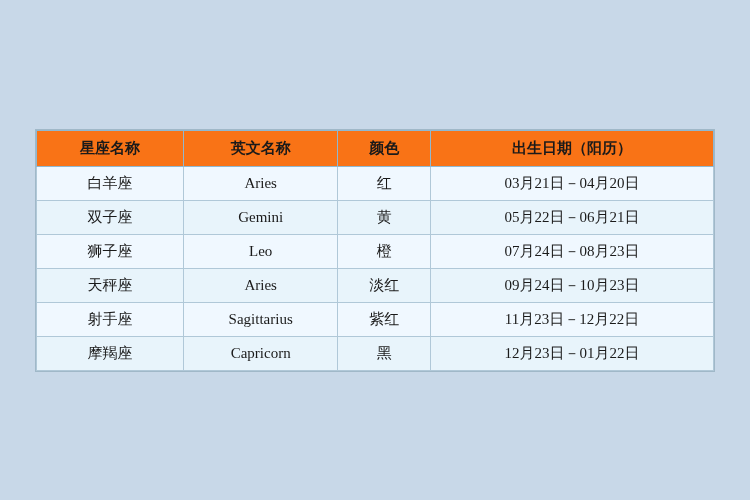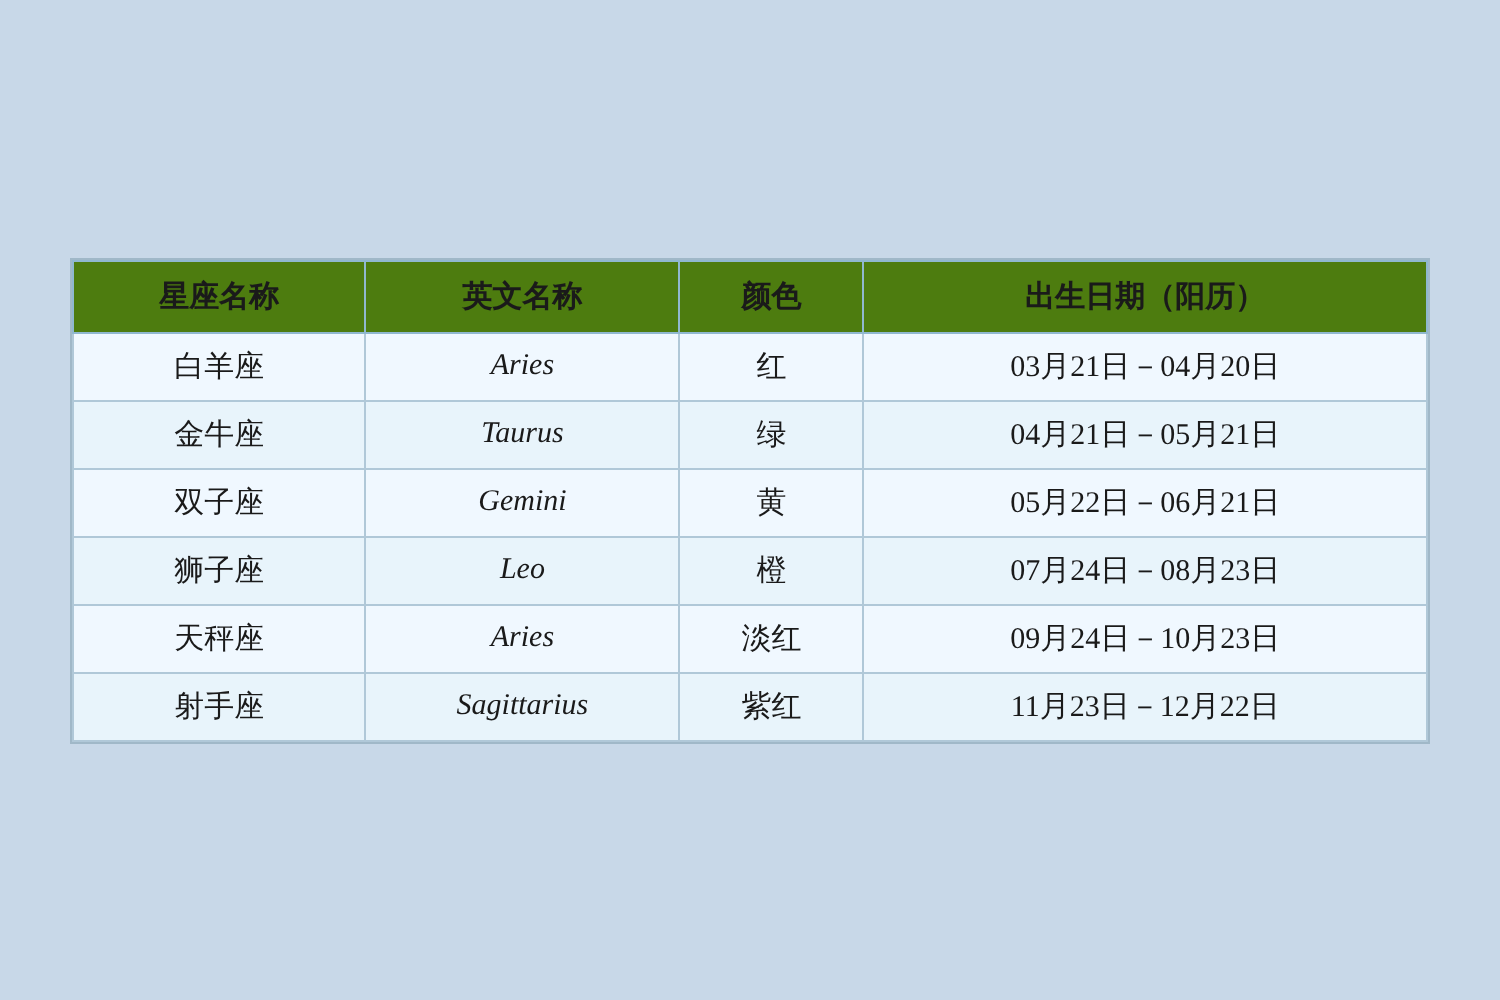"星座名称" thead tr { background-color: #4d7c0f -> #f97316 }
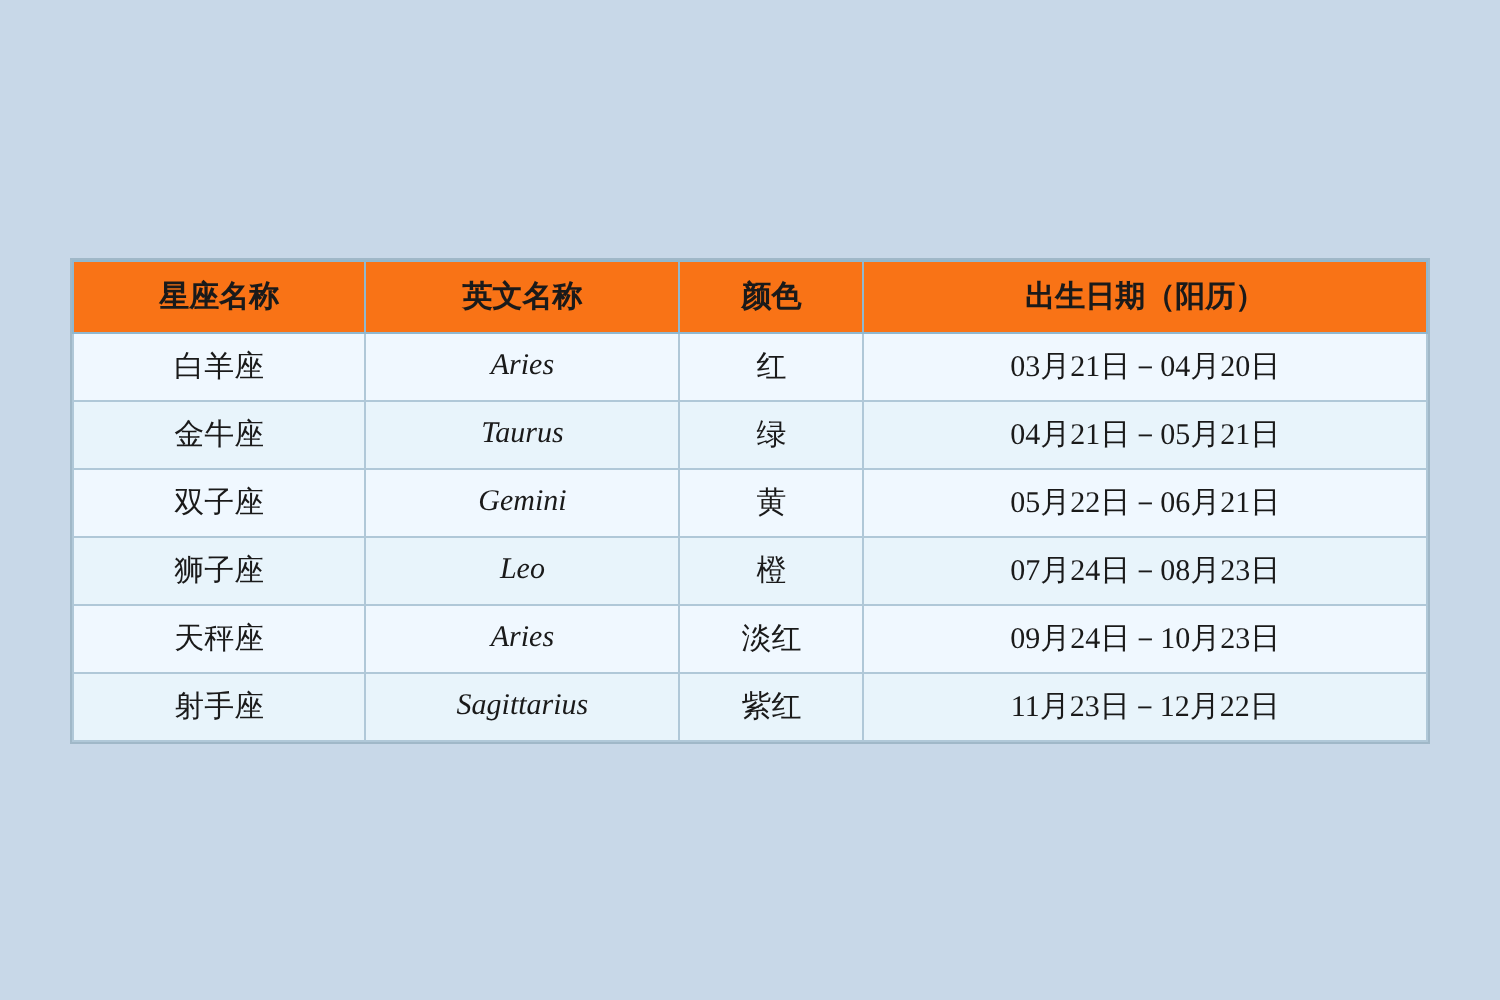"Aries" tbody td:nth-child(2) { font-style: italic -> none }
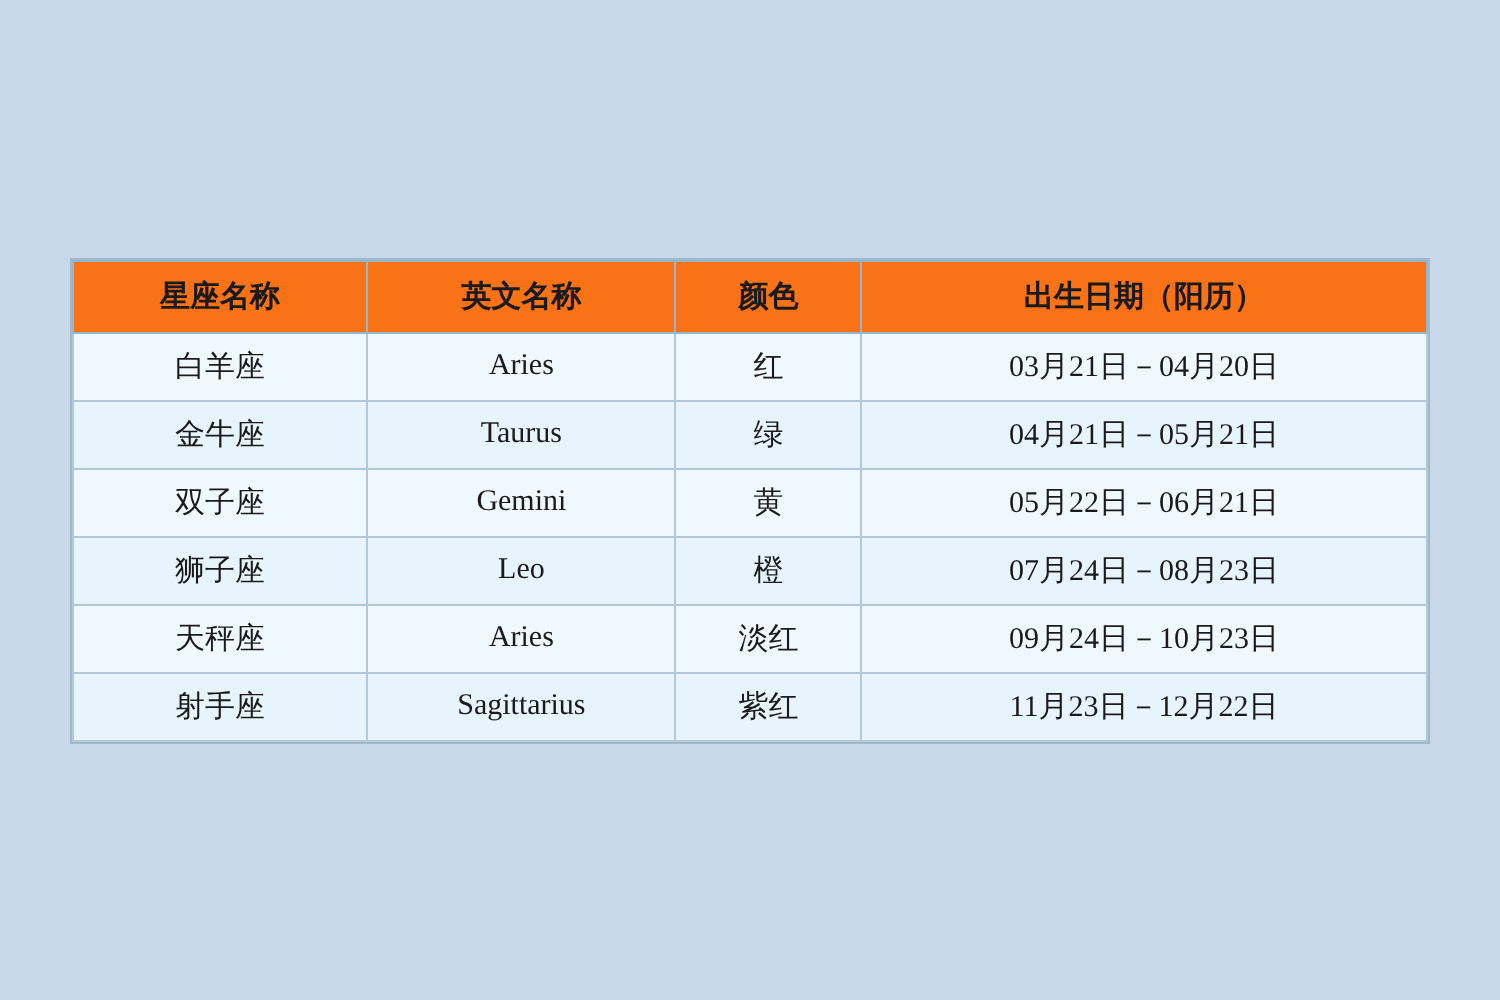"金牛座" tr { html: <tr> <td>金牛座</td> <td>Taurus</td> <td>绿</td> <td>04月21日－05月21日</td> </tr> -> none }
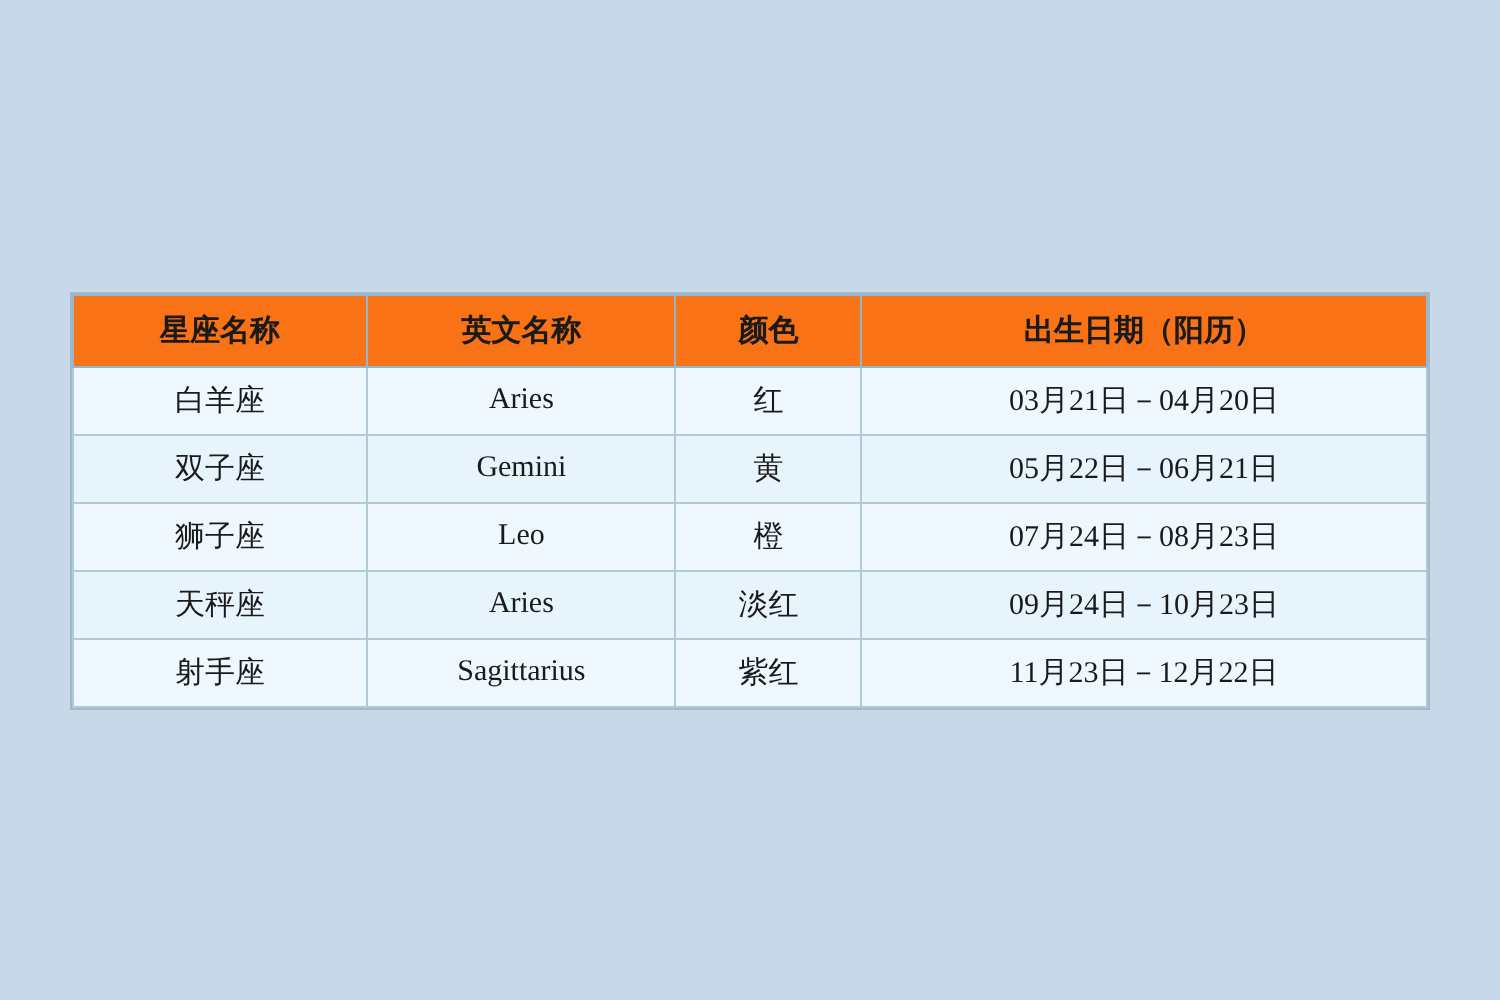"摩羯座" tr { html: none -> <tr> <td>摩羯座</td> <td>Capricorn</td> <td>黑</td> <td>12月23日－01月22日</td> </tr> }
